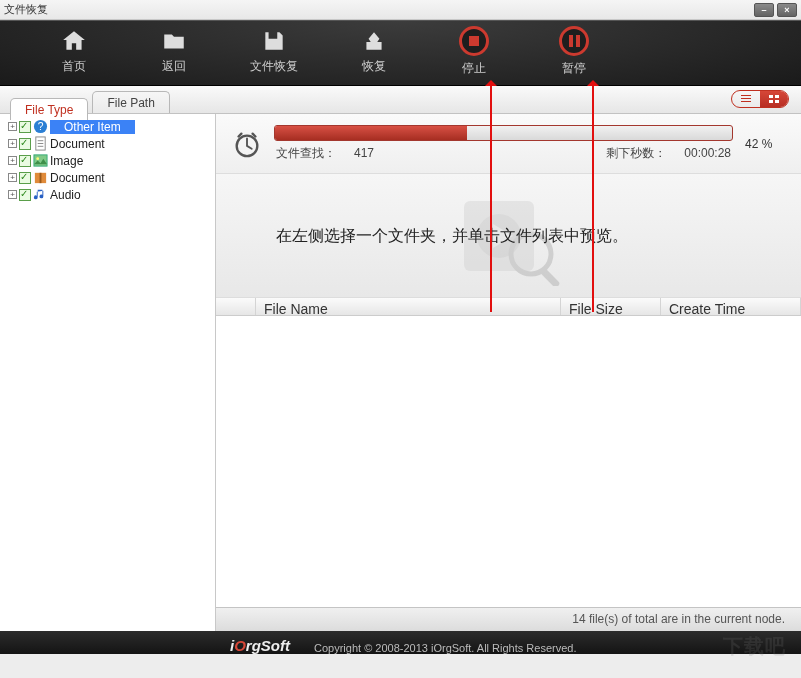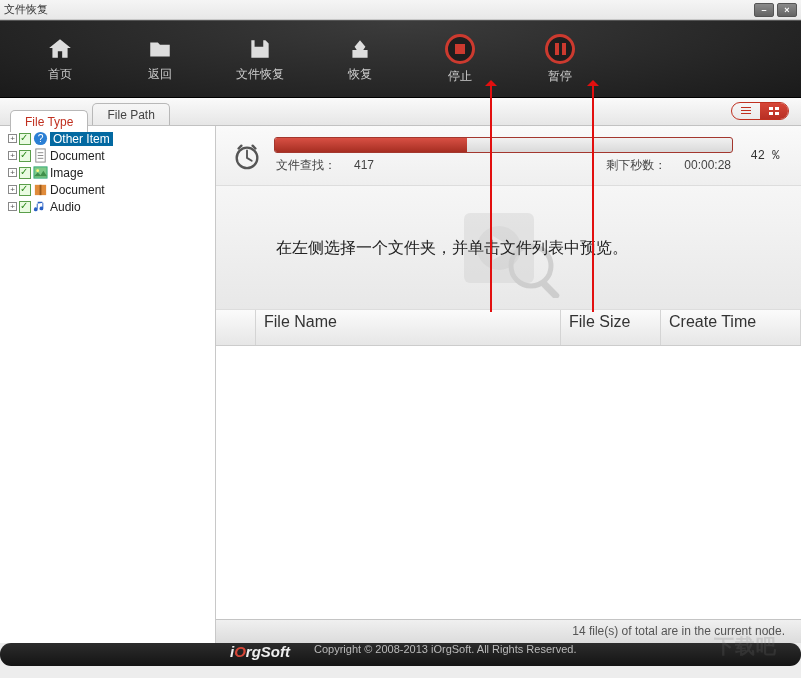"首页" .toolbar { align-items: center -> flex-start; height: 78px -> 66px; padding: 0 10px -> 0 24px }
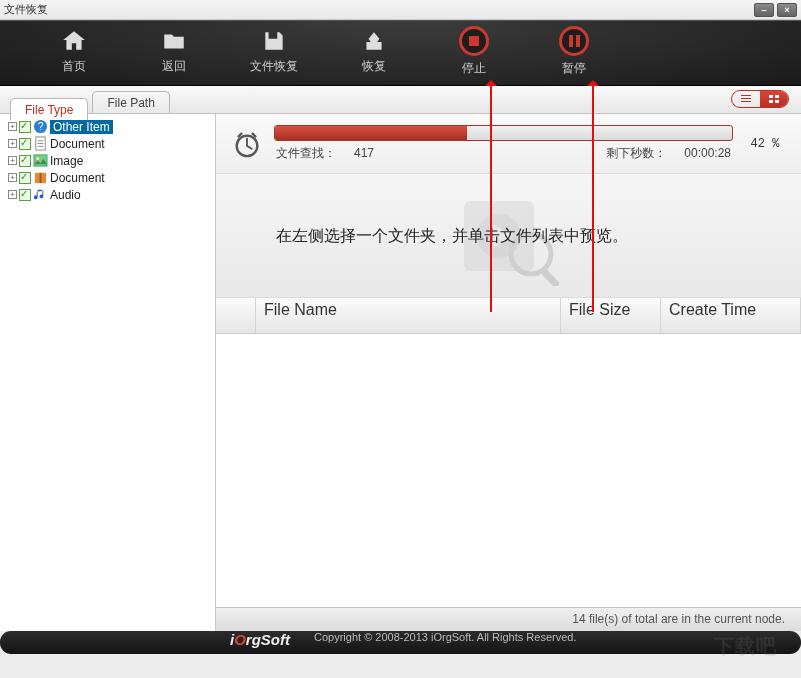"Other Item" .tree-item.sel .label-txt { background: #0369a1 -> #3b82f6; padding: 0 3px -> 0 14px }
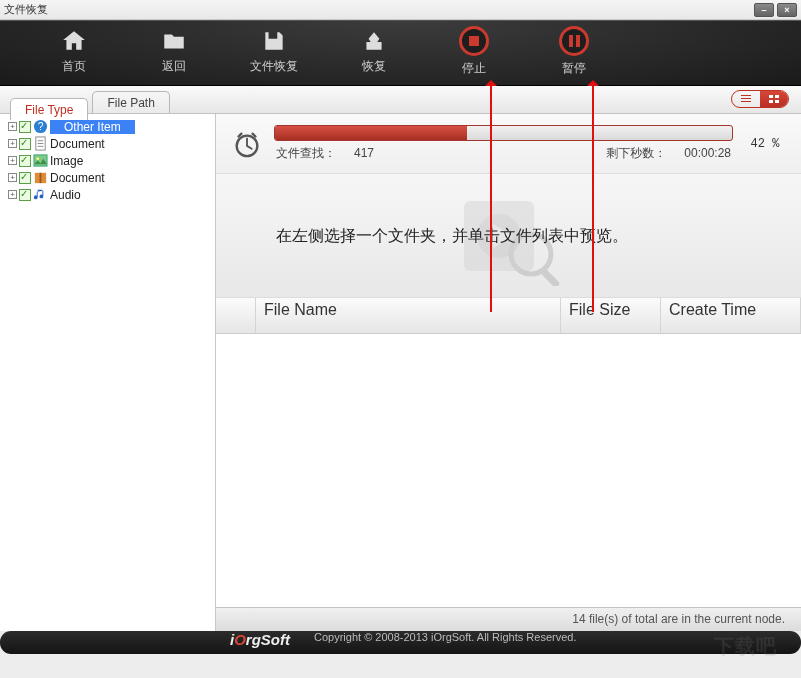"42 %" .ppct { font-family: Liberation Mono, monospace -> none; text-align: center -> left }
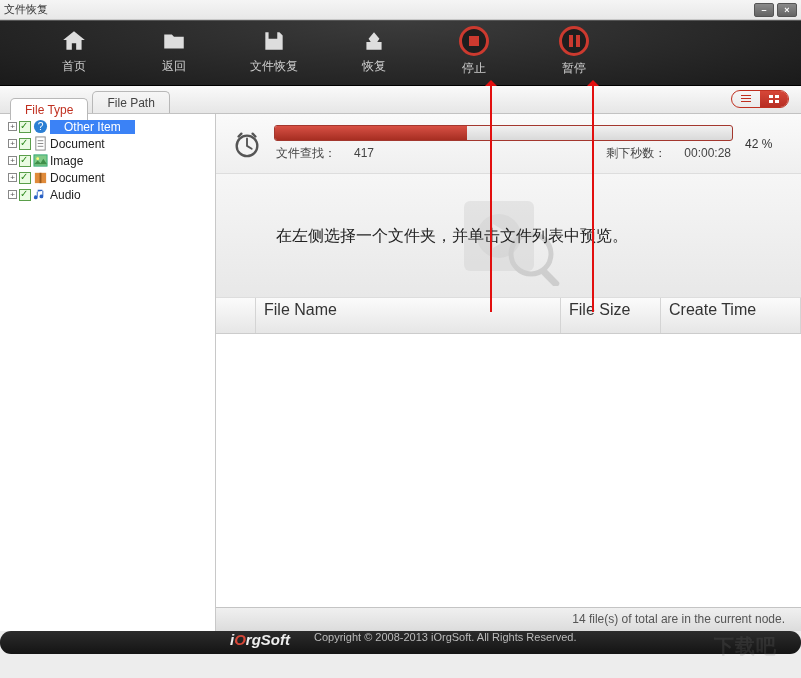"File Name" .thead { font-size: 16px -> 14px; height: 36px -> 18px }
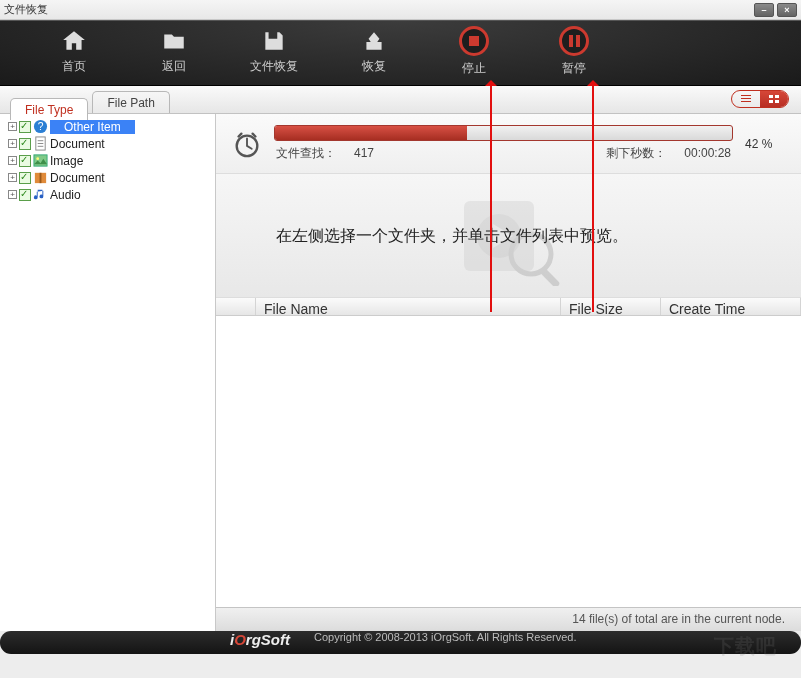"iOrgSoft" .footer { align-items: flex-start -> flex-end; border-radius: 11px -> none }
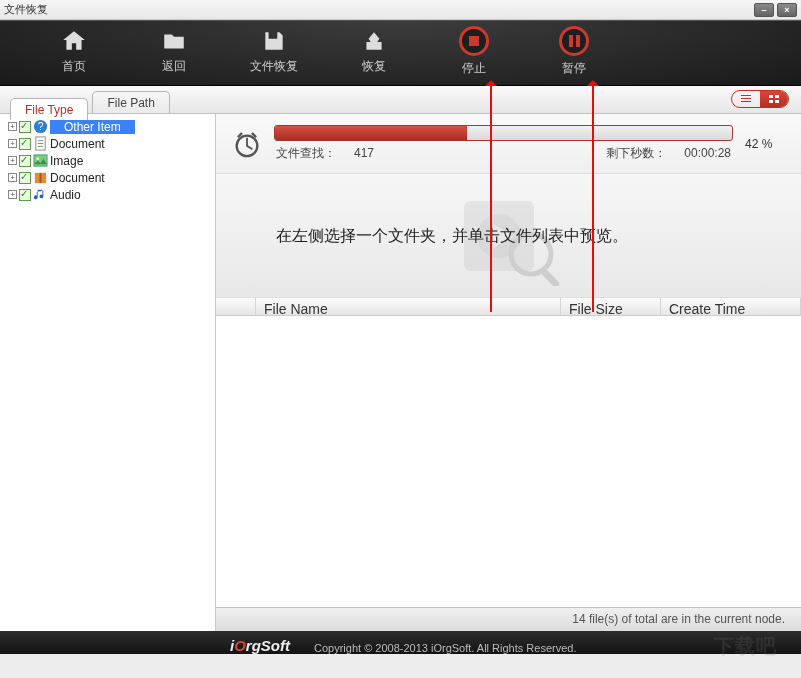"下载吧" .watermark { right: 24px -> 15px }
